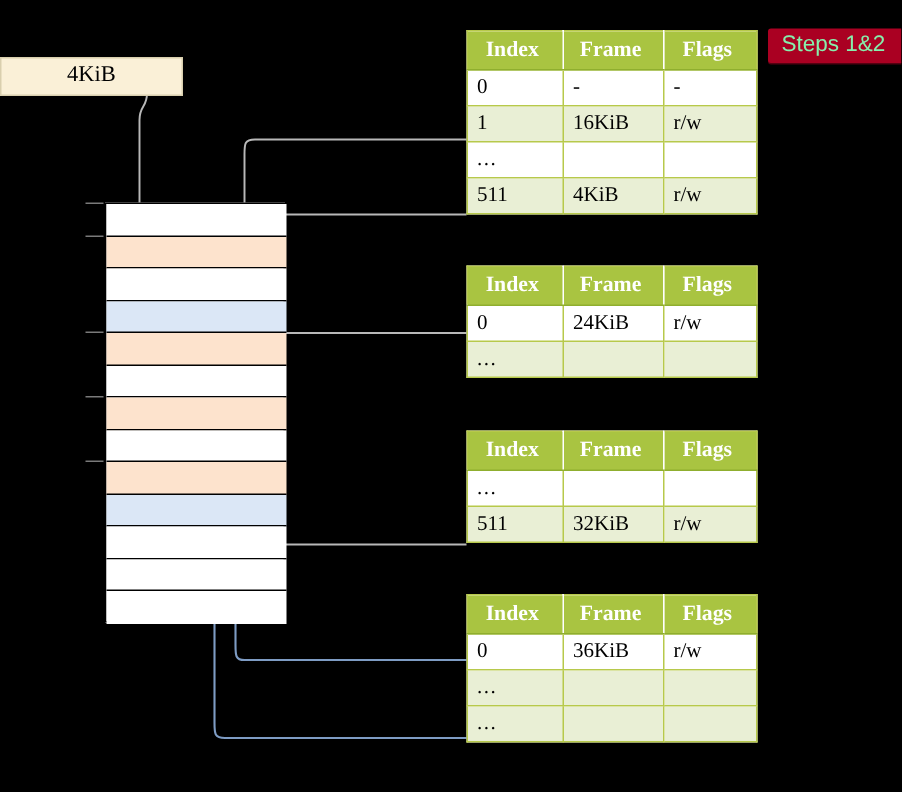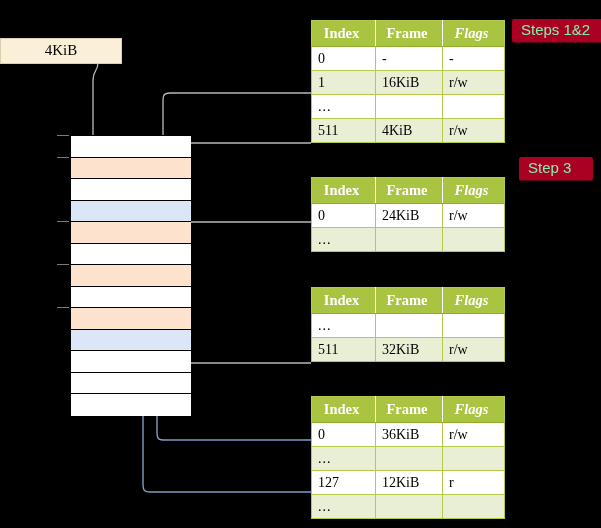"Flags" .col-flags { font-style: italic -> none }
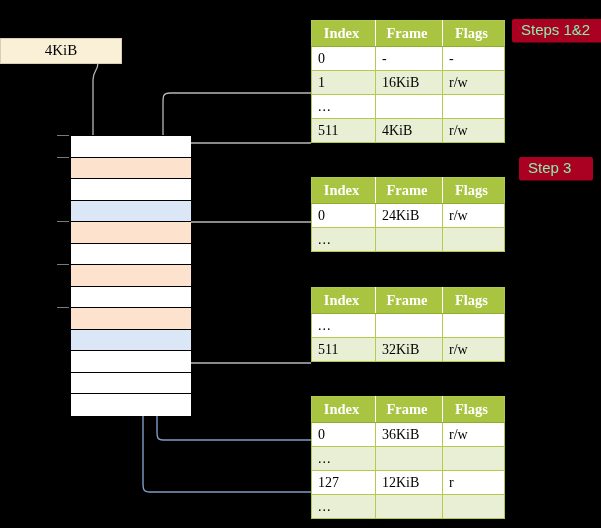"Step 3" div.step-badge { html: <div> <span>Step 3</span> </div> -> none }
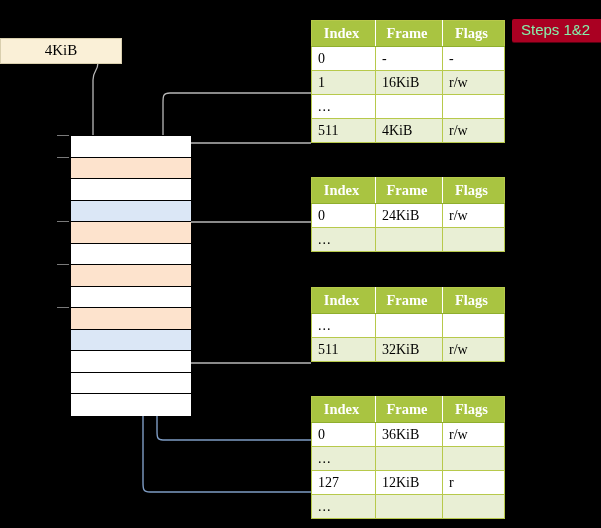"127" tr.plain { html: <tr> <td>127</td> <td>12KiB</td> <td>r</td> </tr> -> none }
